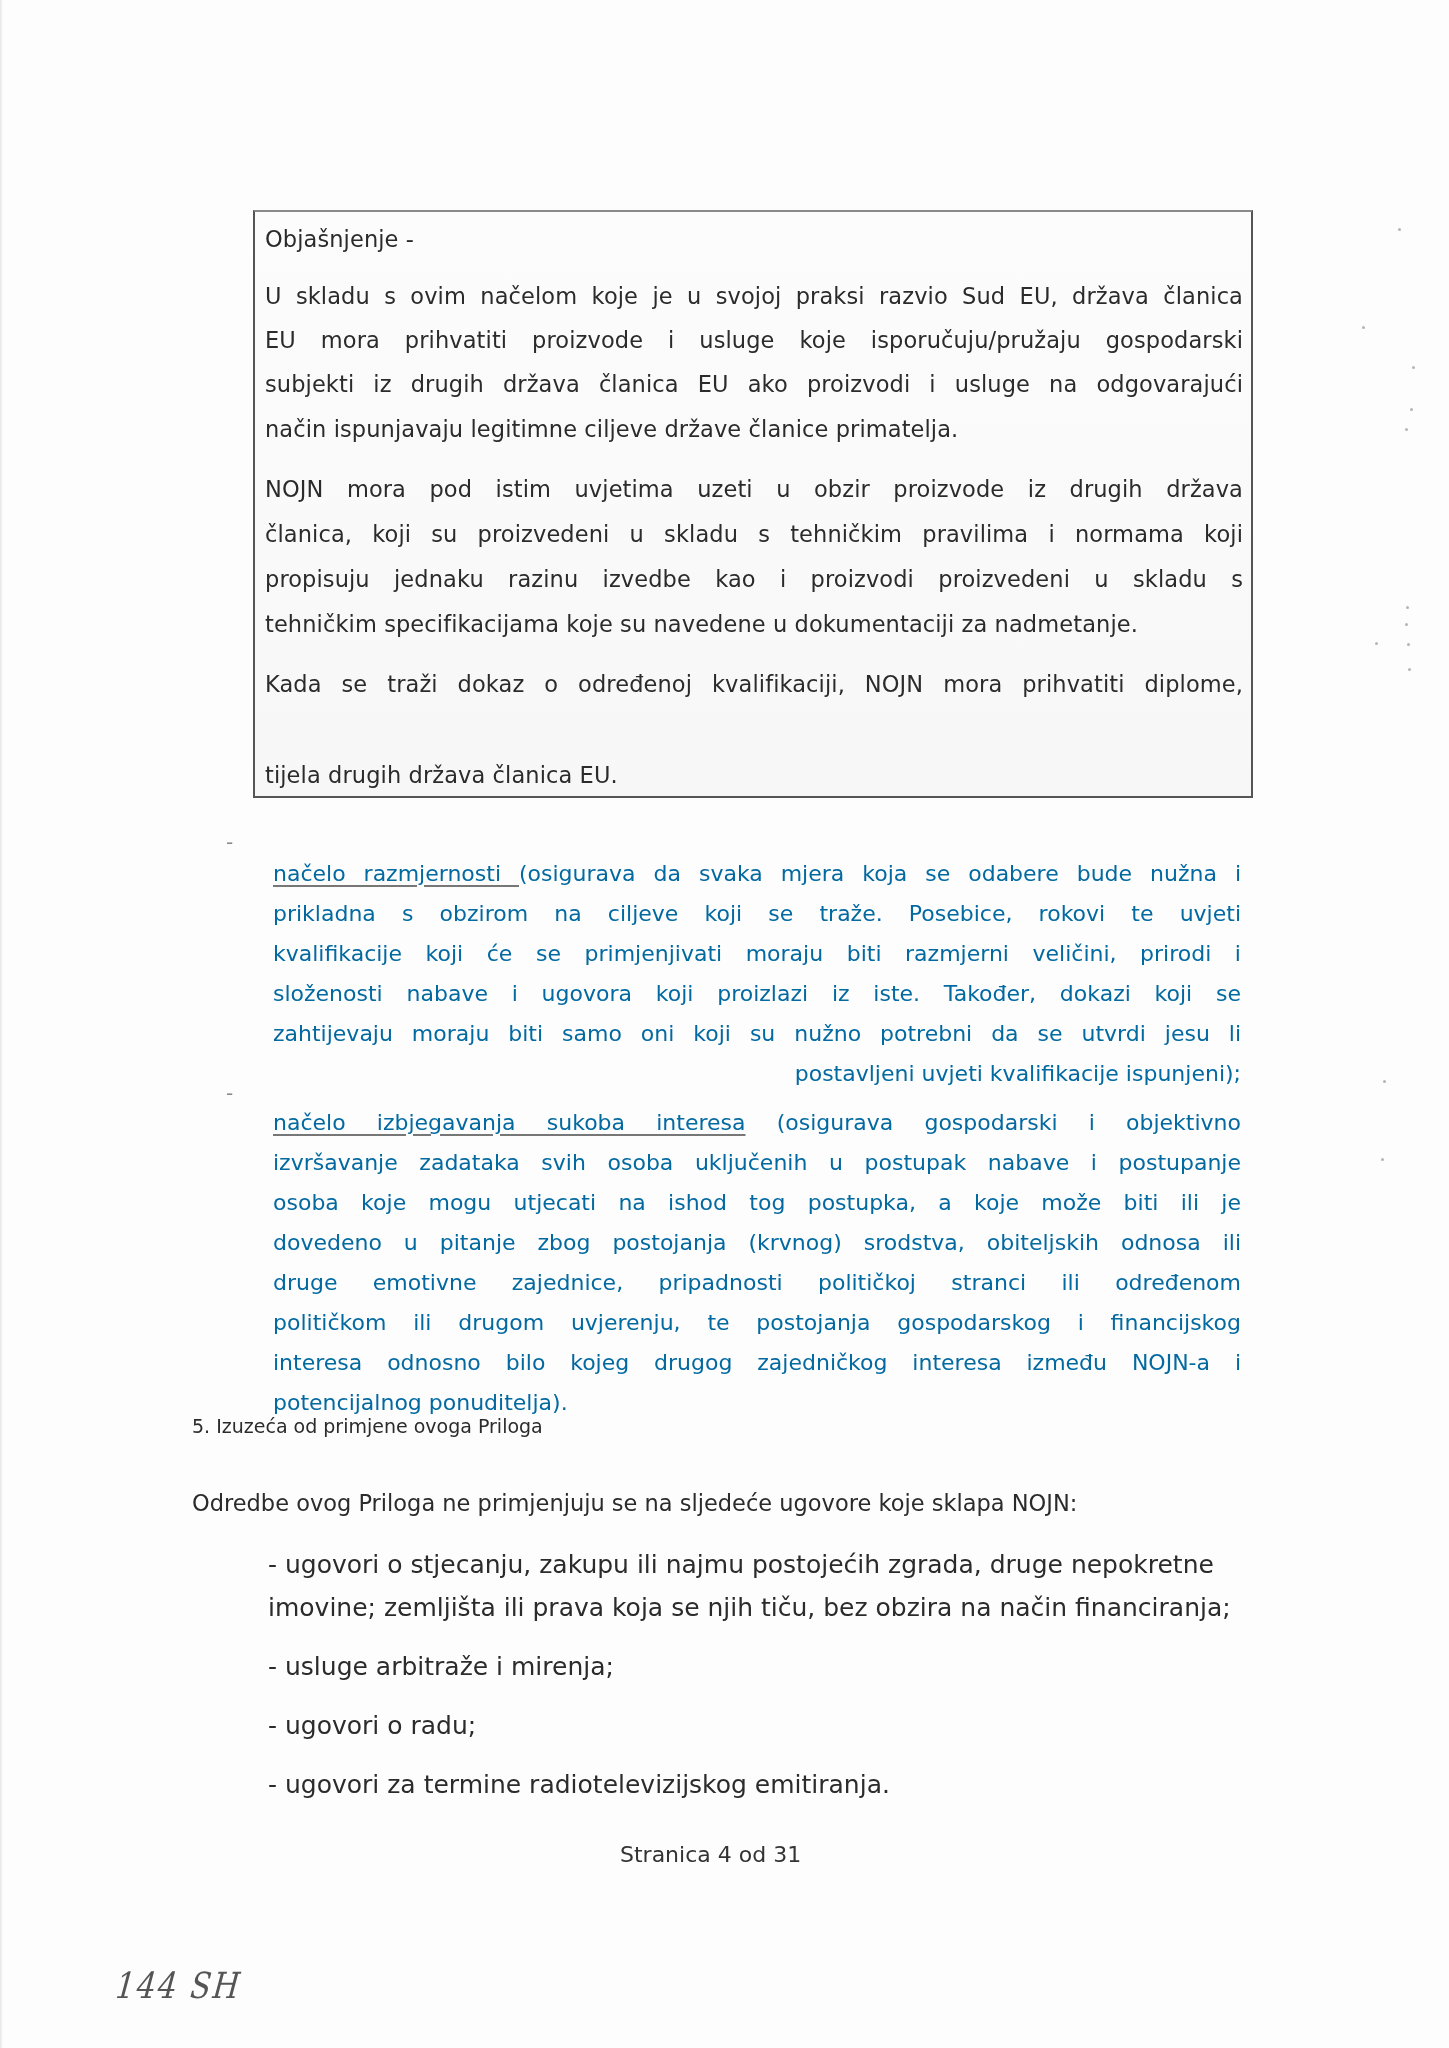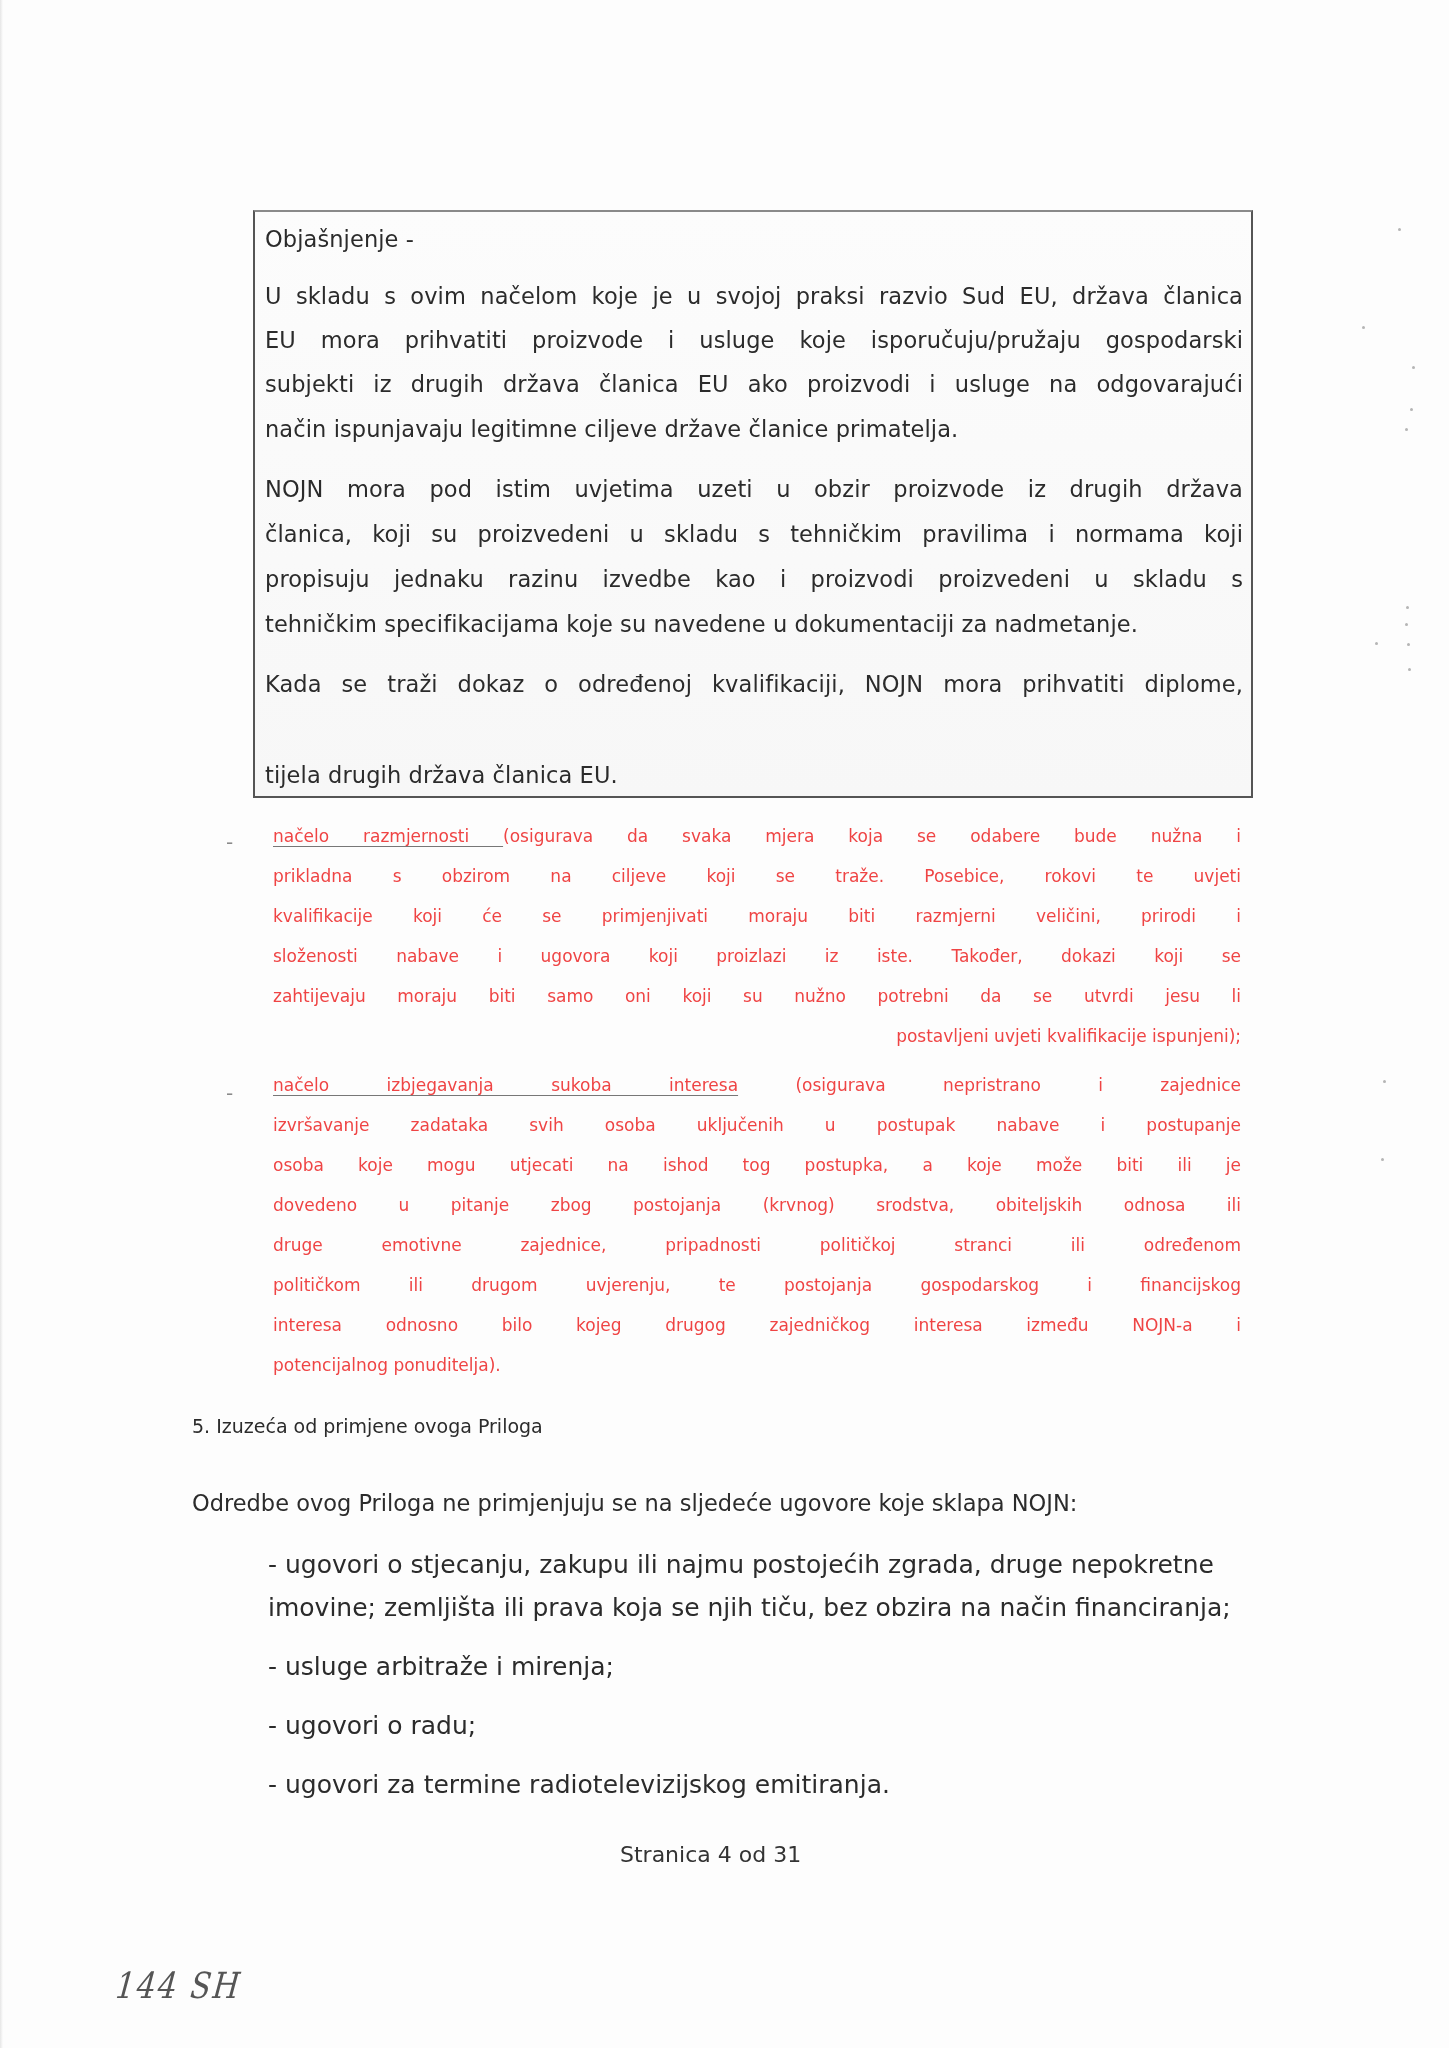"načelo razmjernosti (osigurava da svaka" .line { color: #ef4444 -> #0369a1; font-size: 17px -> 22px; margin-top: none -> 35px }
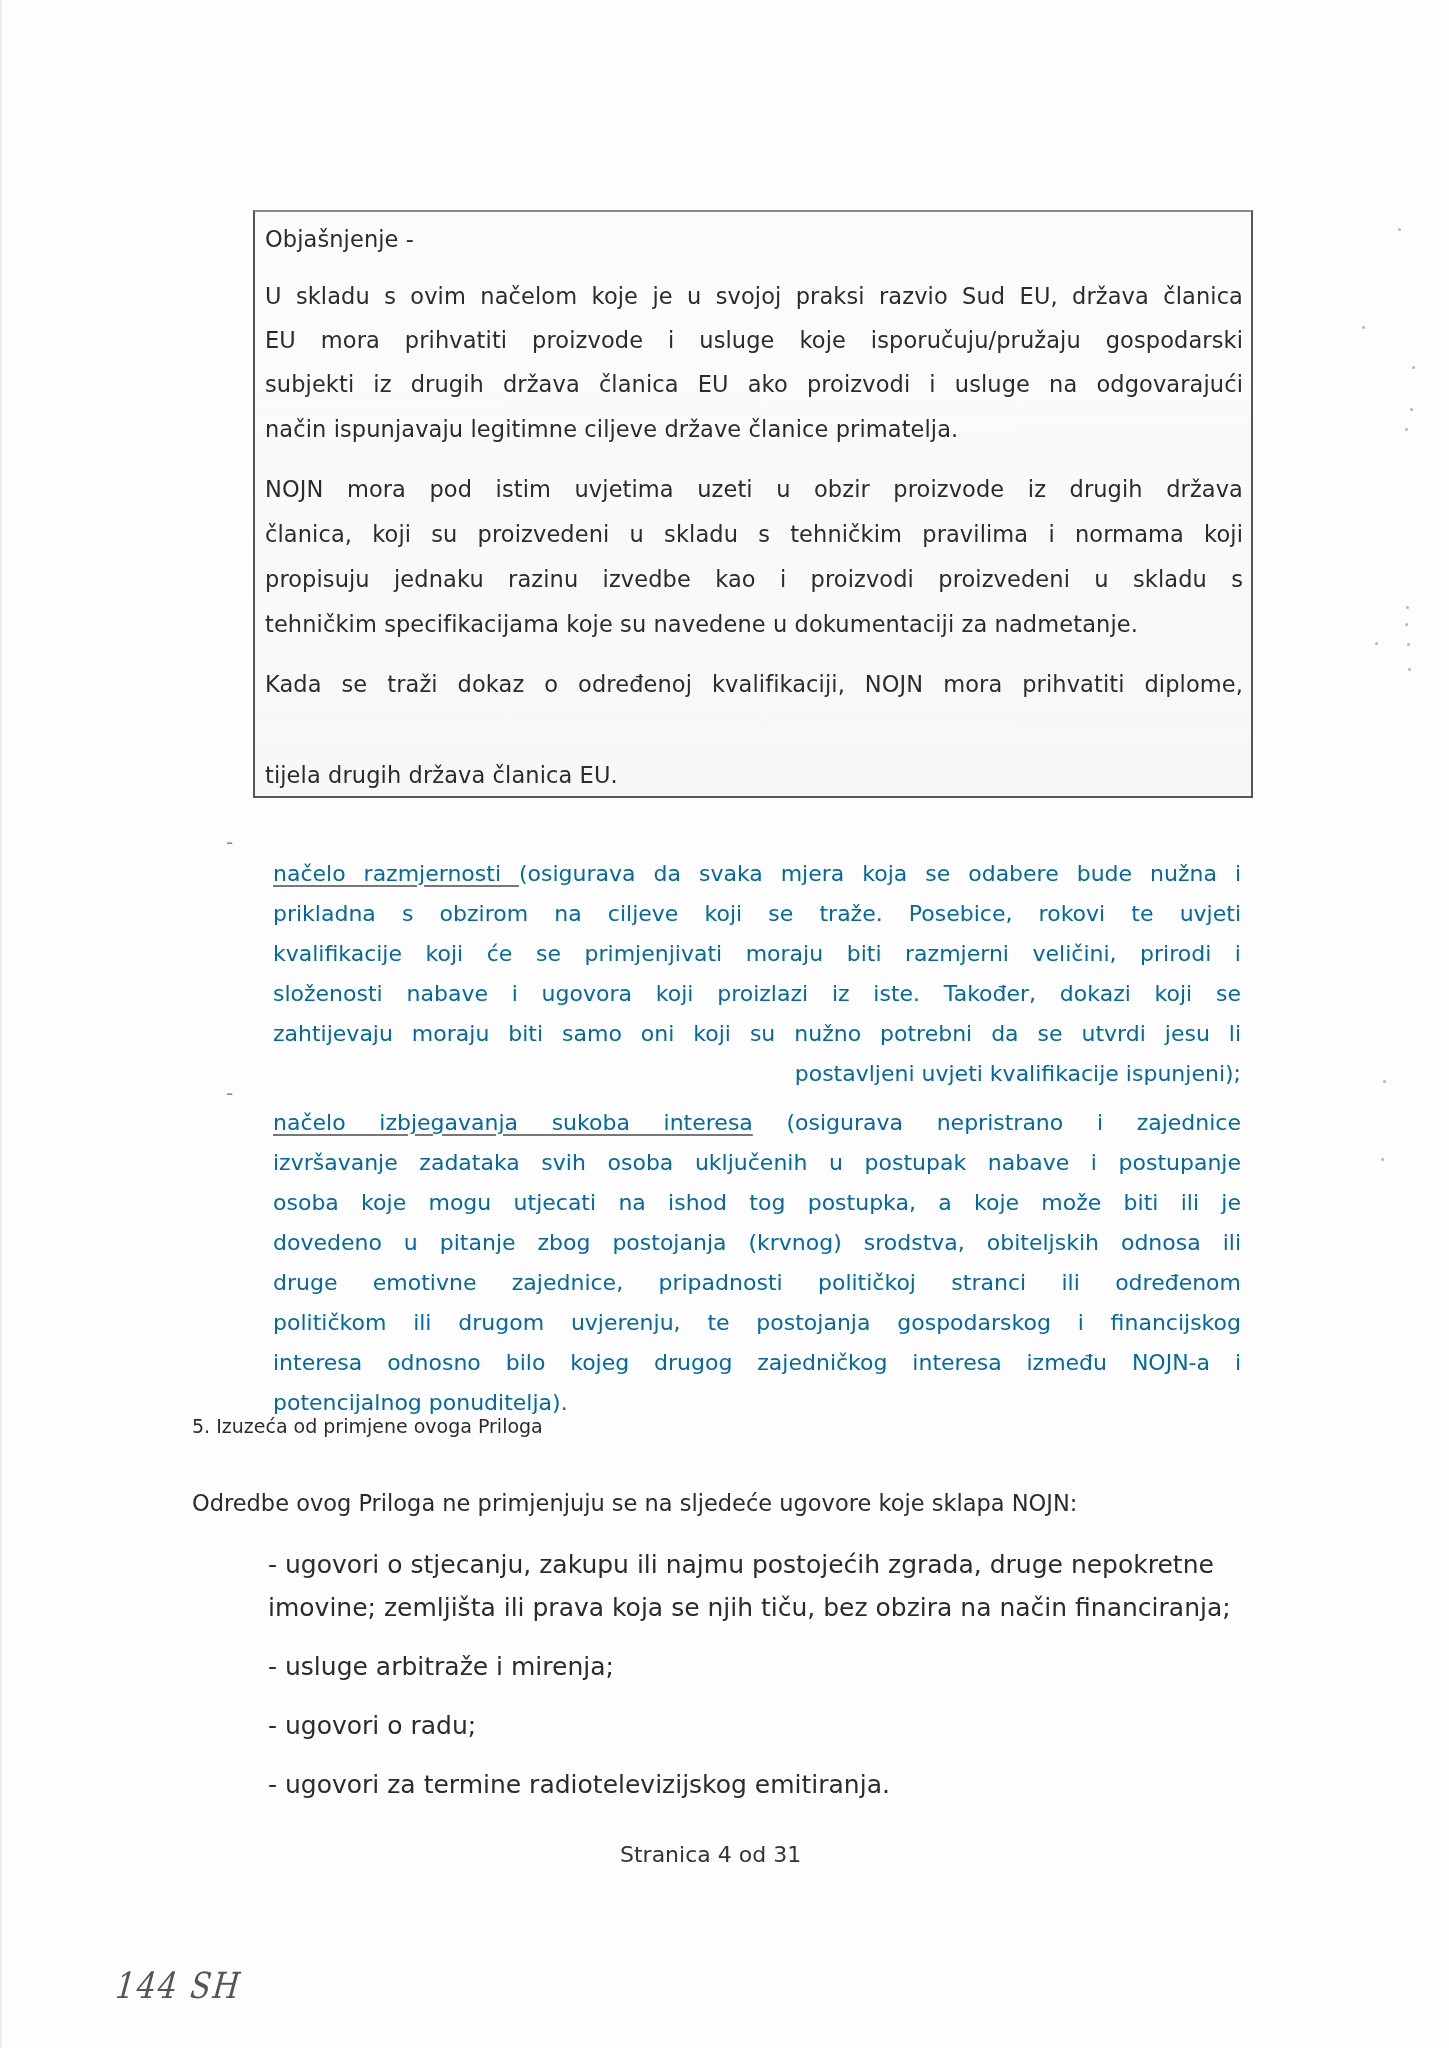"(osigurava nepristrano i zajednice" span { text: nepristrano i zajednice -> gospodarski i objektivno }
